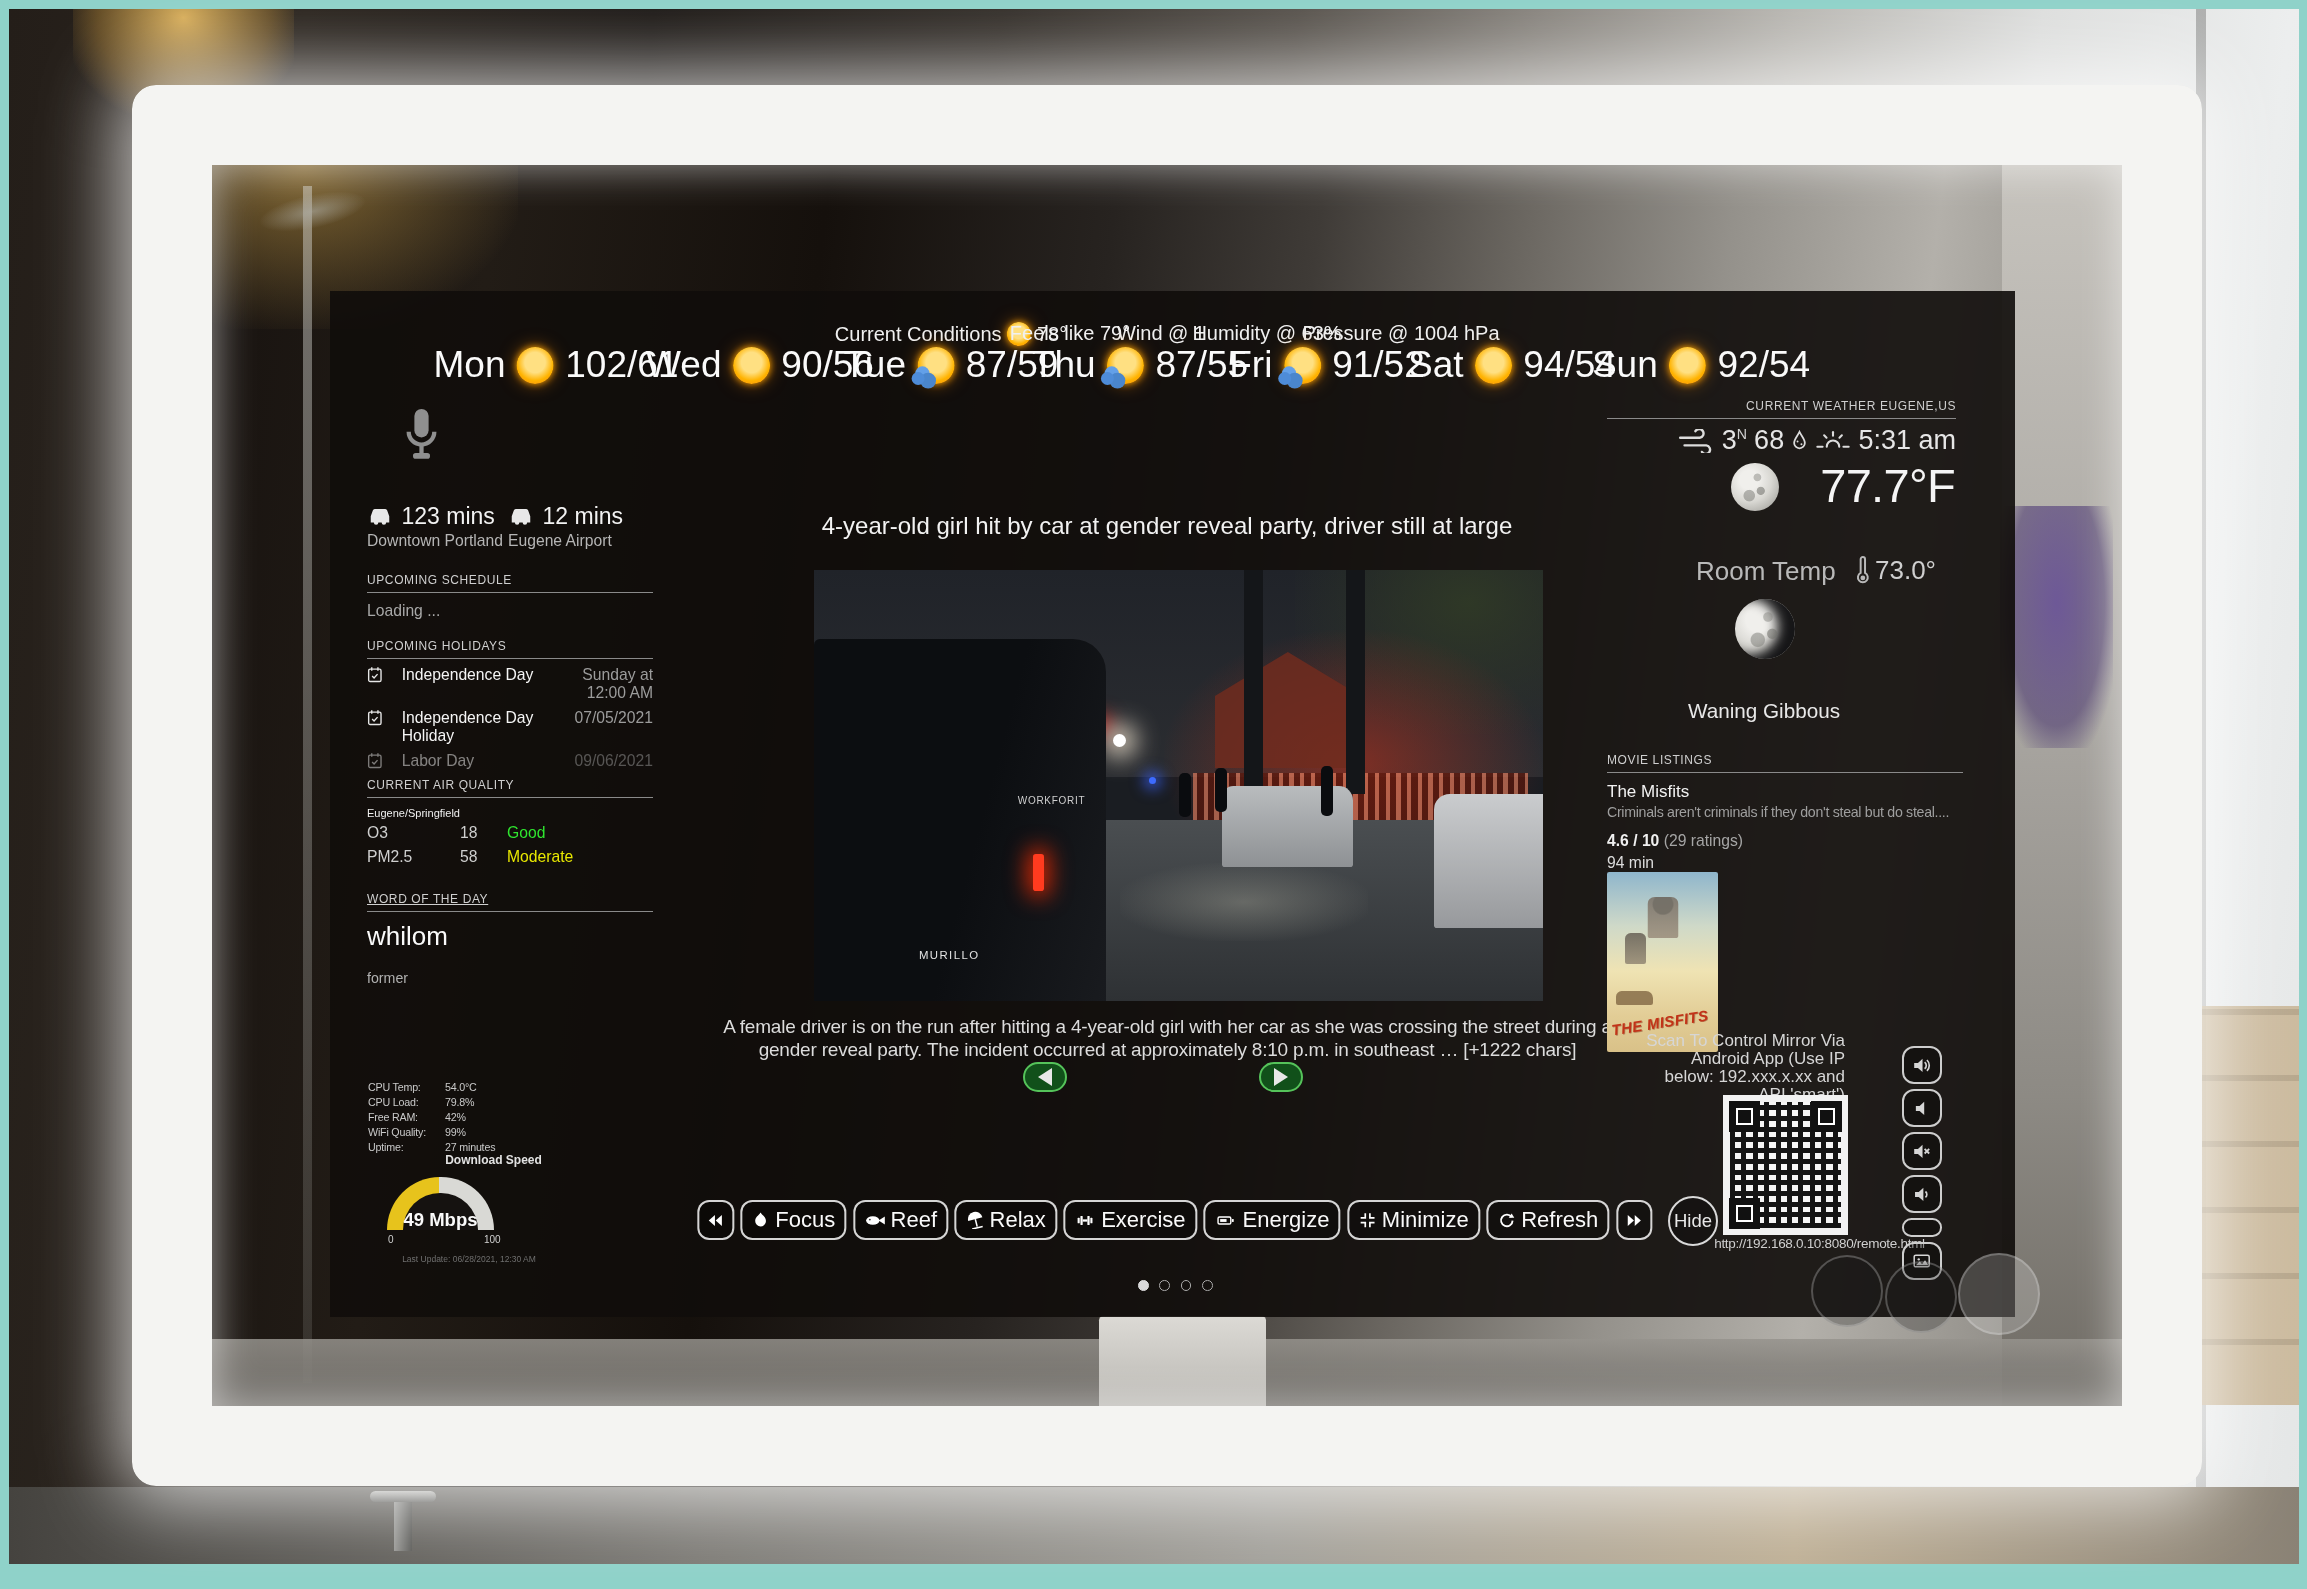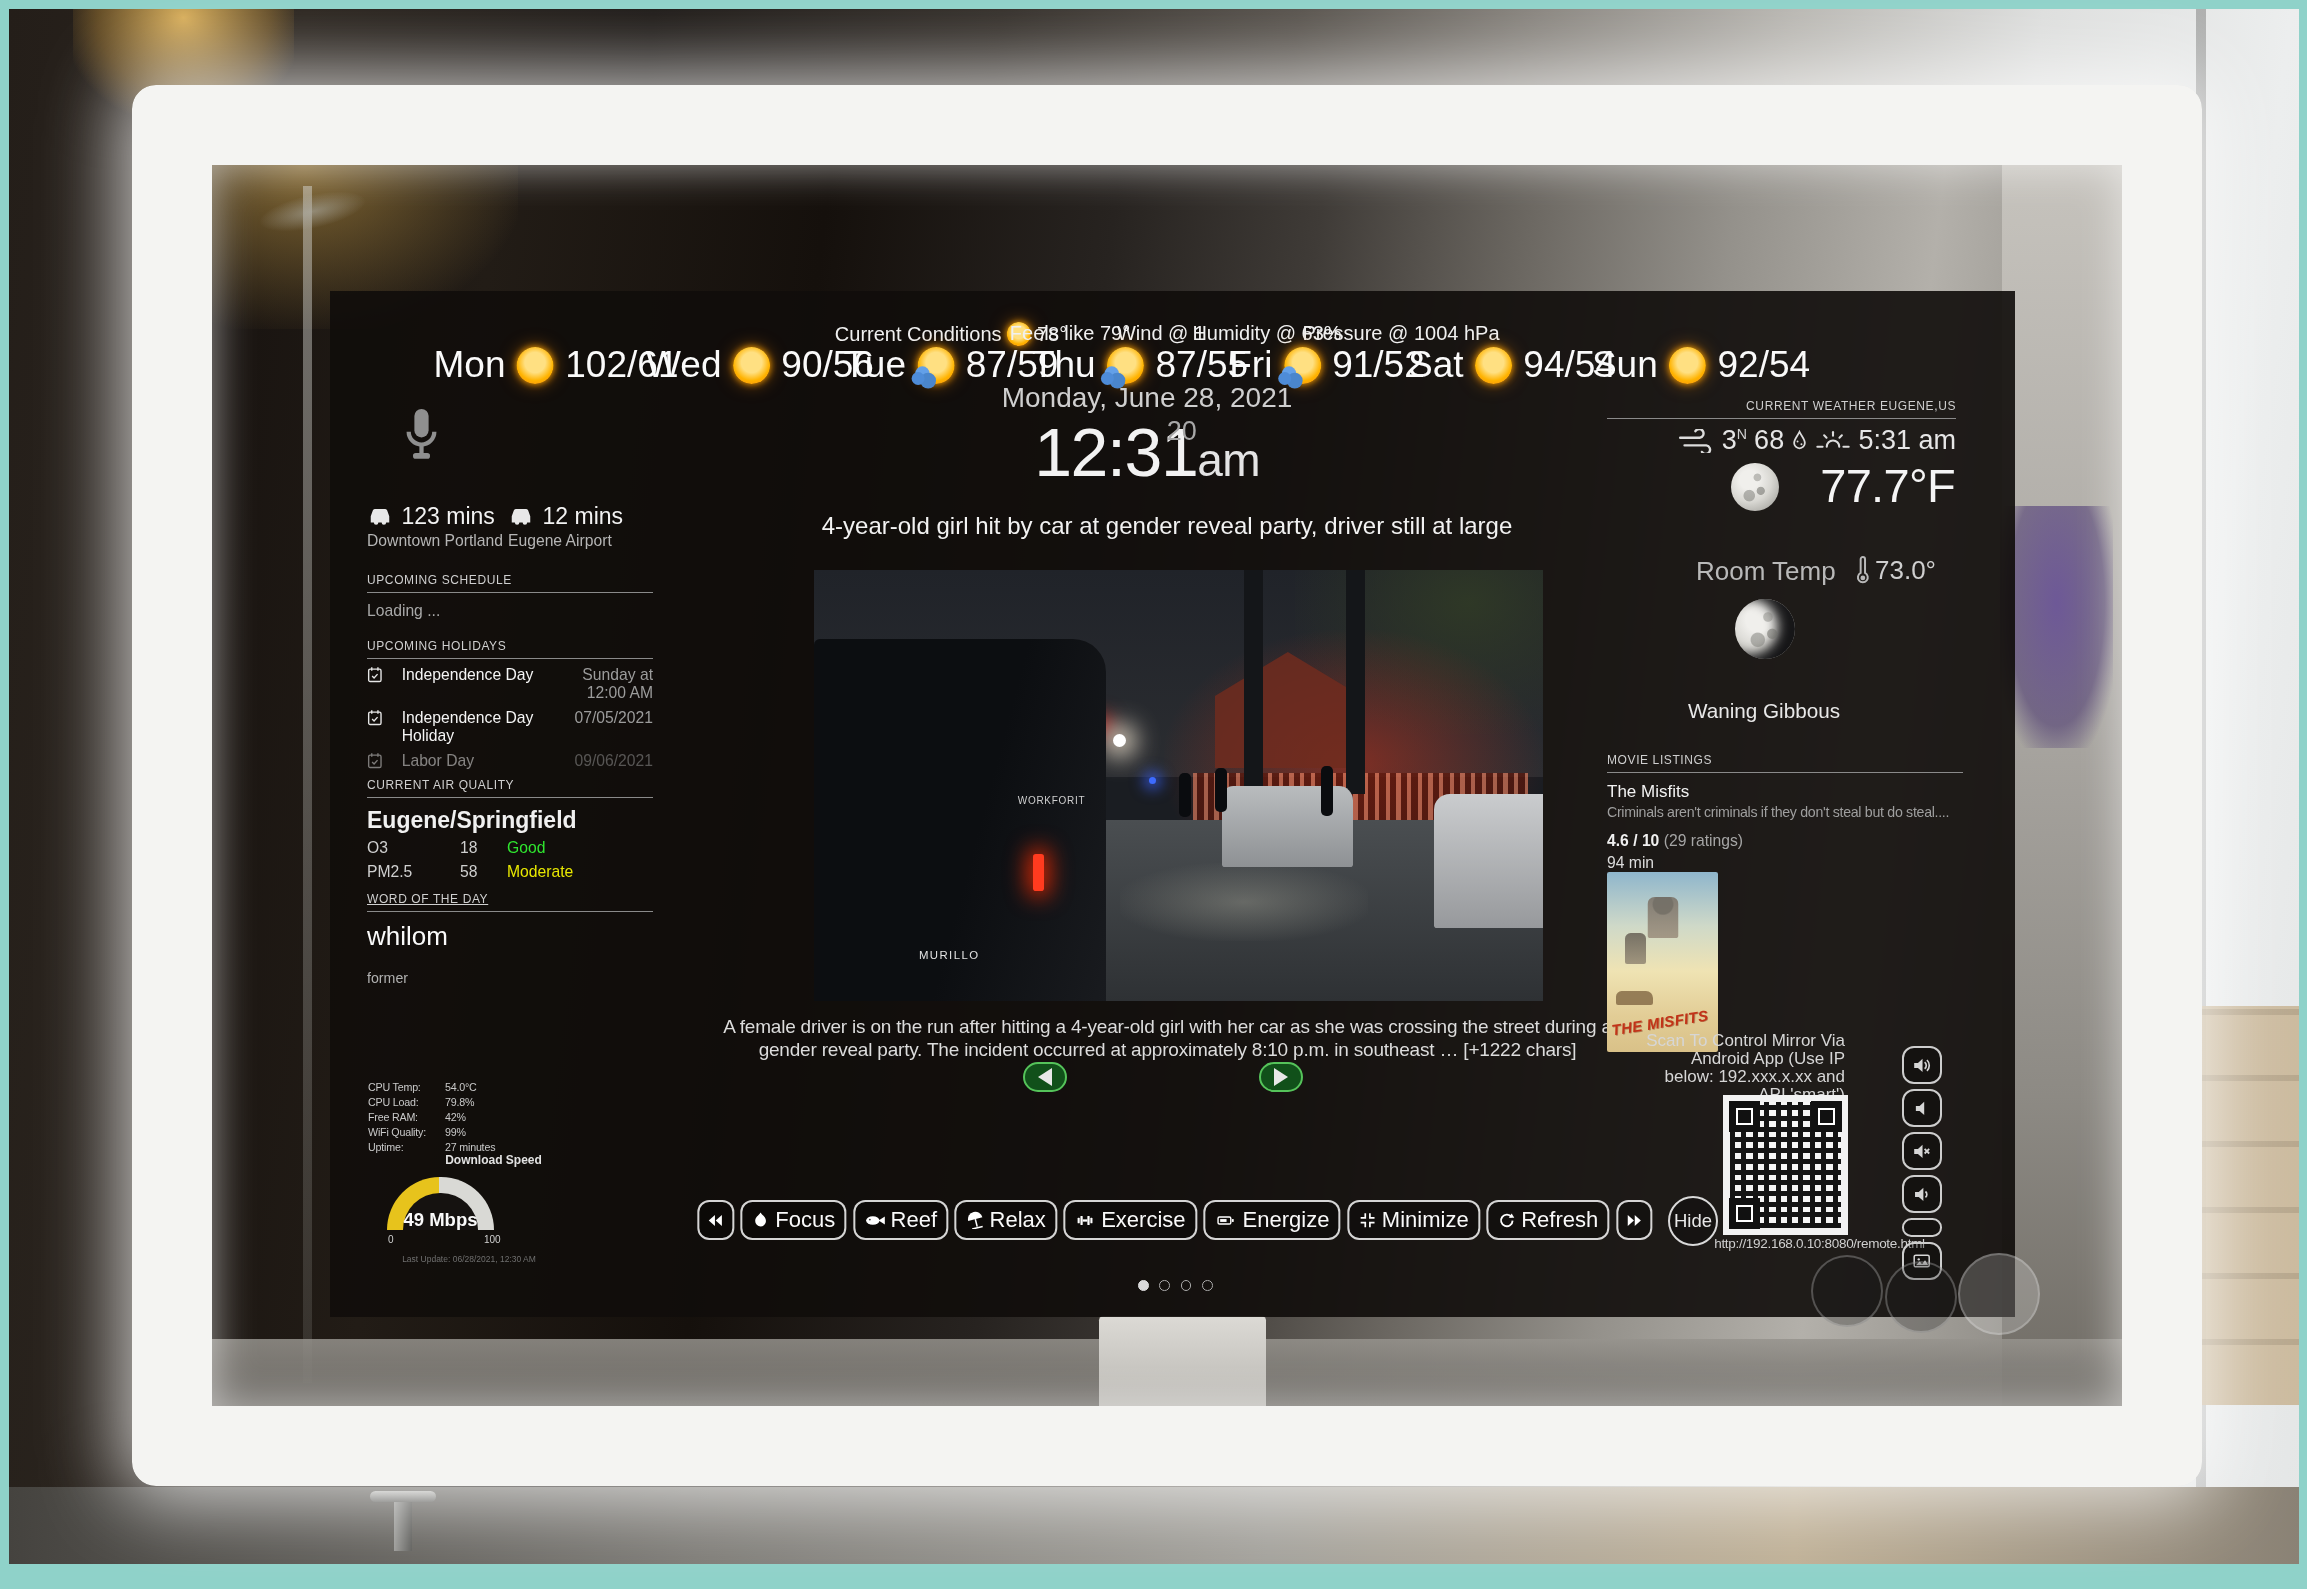"Monday, June 28, 2021" div.abs { html: <div> <div>Monday, June 28, 2021</div> <div><span>12:31</span><span>20</span><span>am</span></div> </div> -> none }
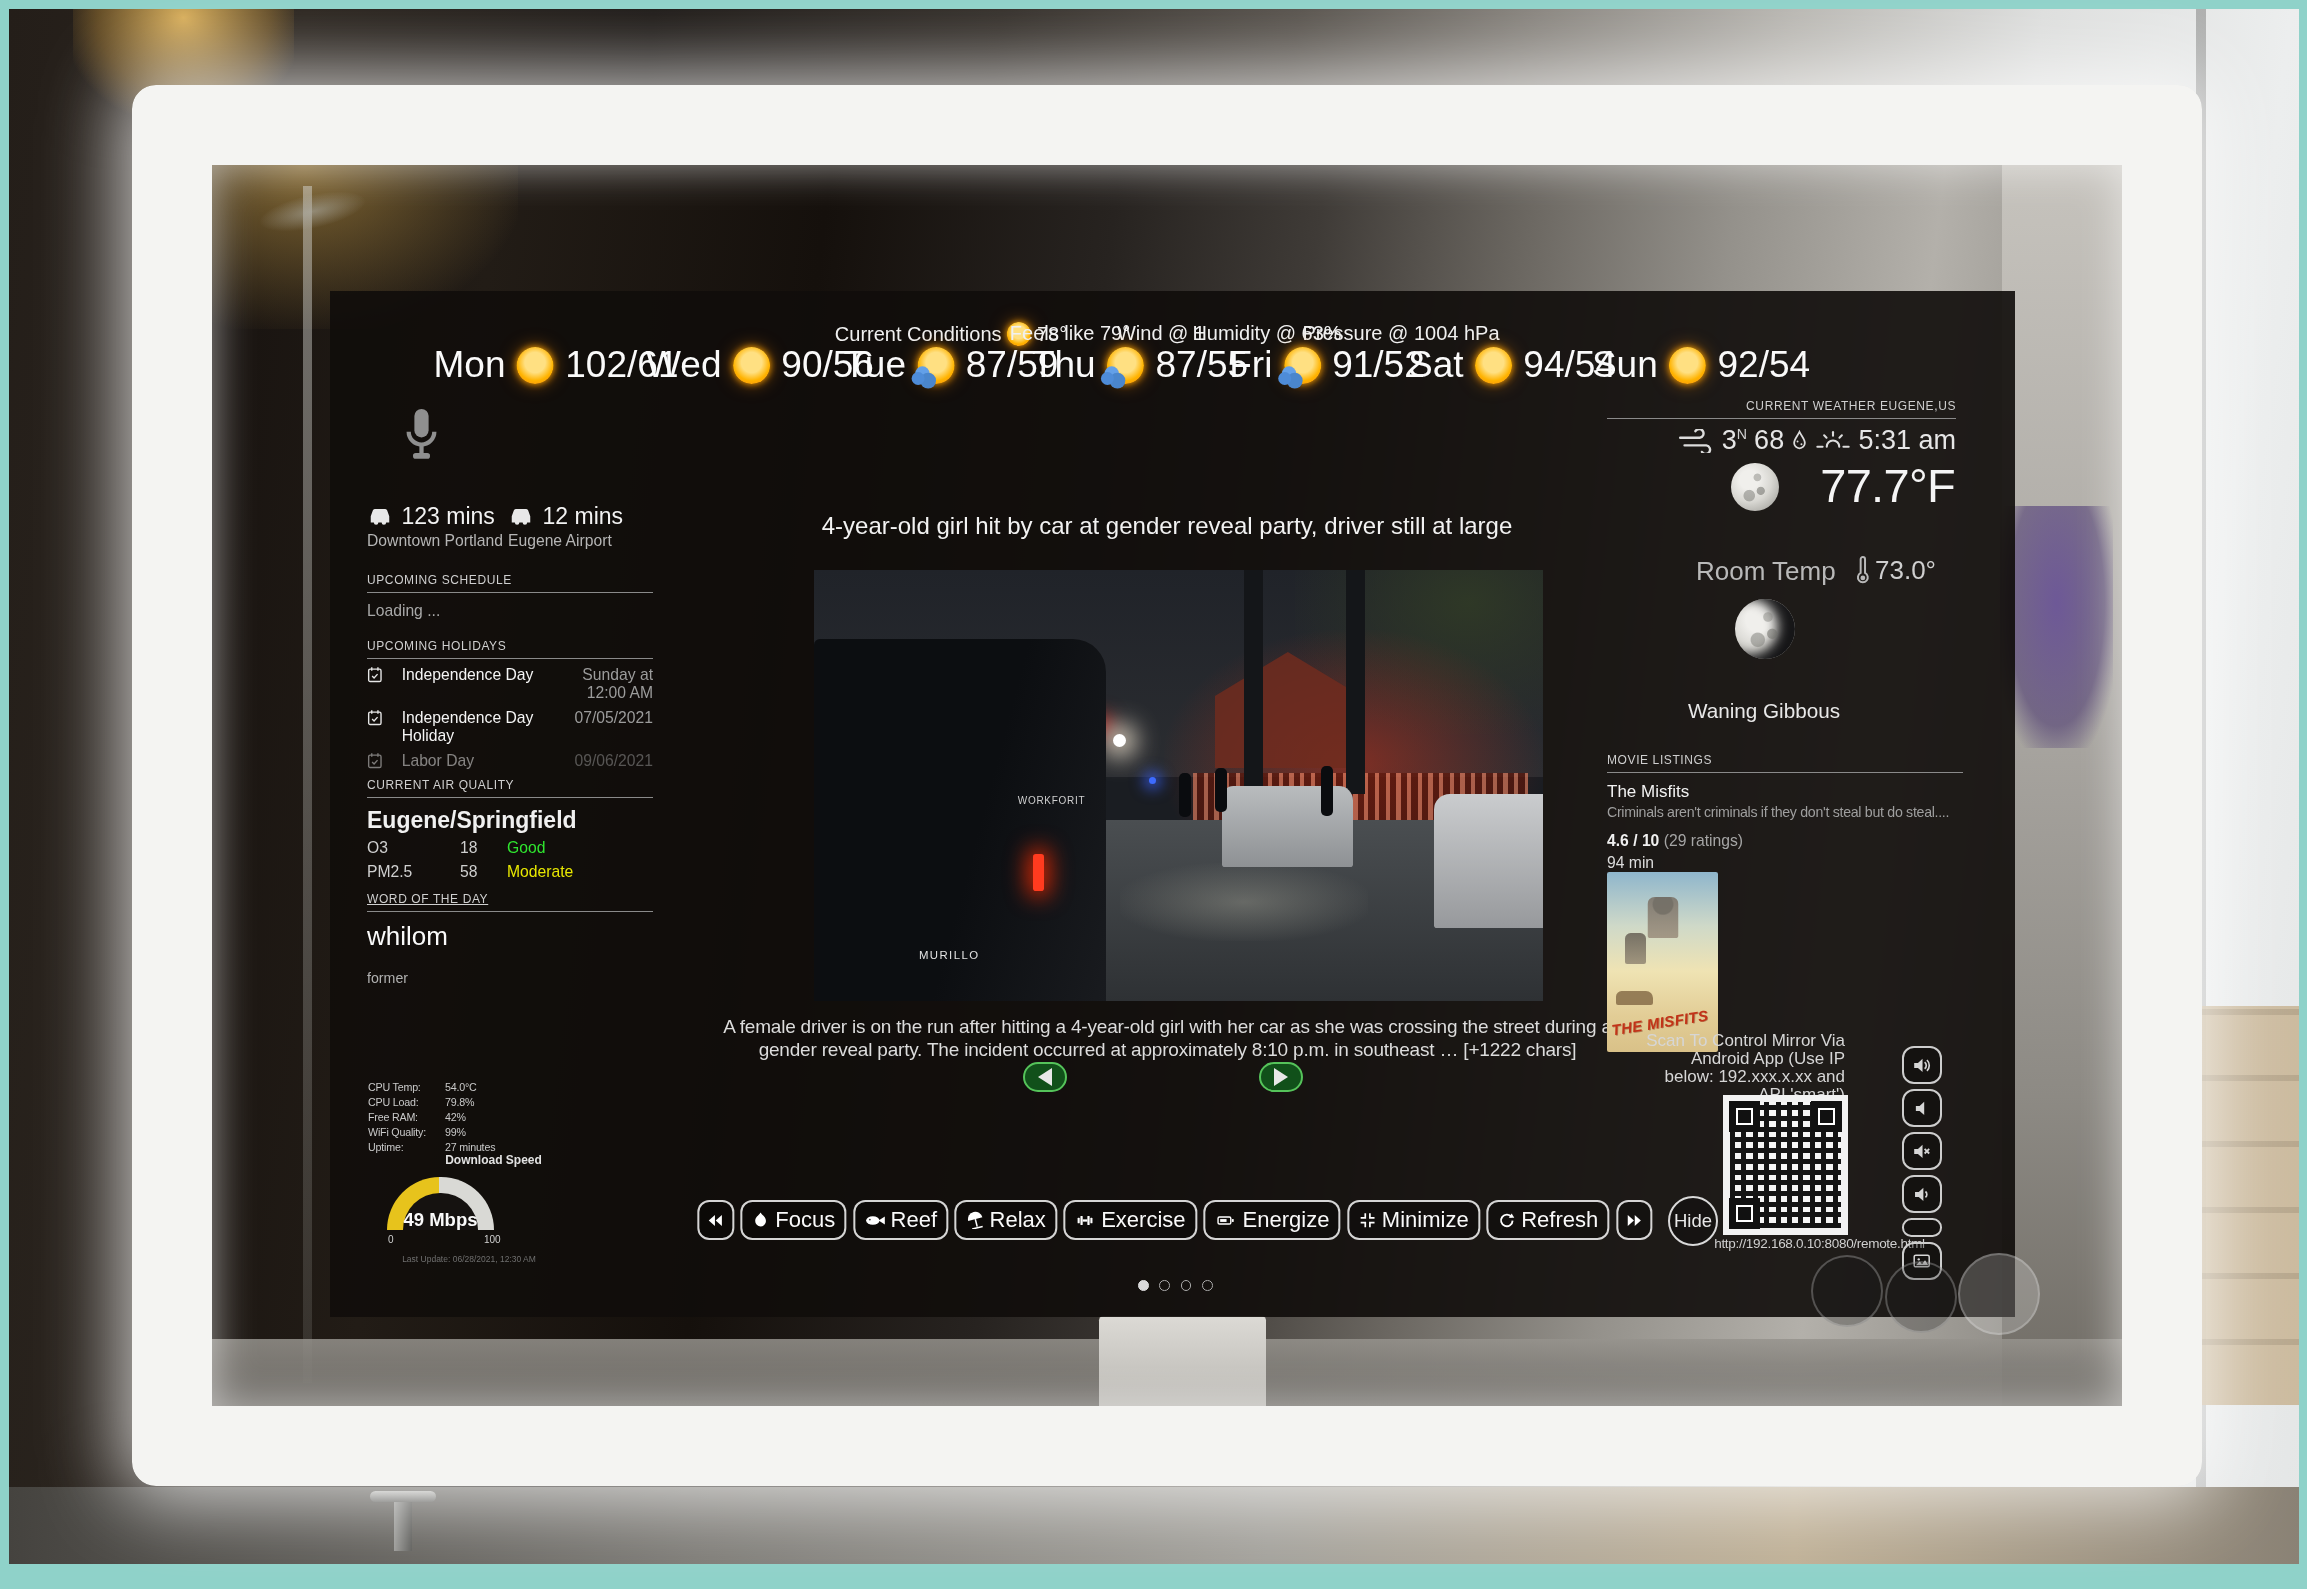"Eugene/Springfield" .aq-loc { font-size: 23px -> 11px; font-weight: bold -> none }
